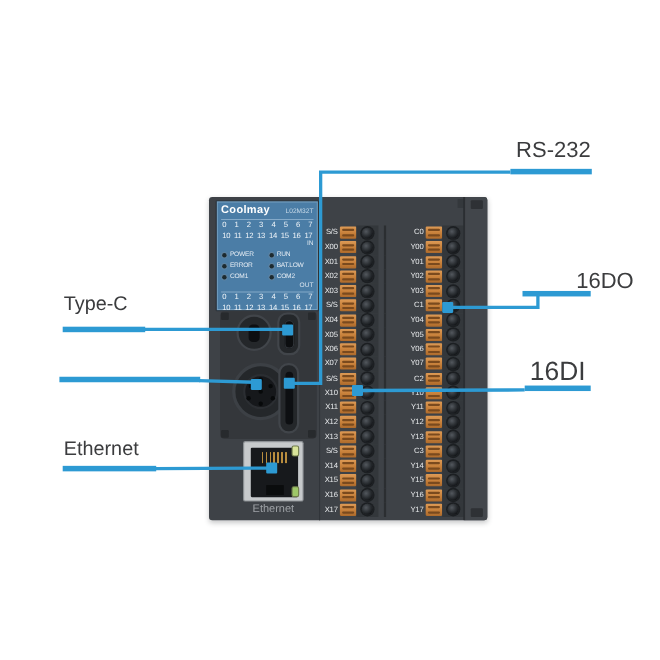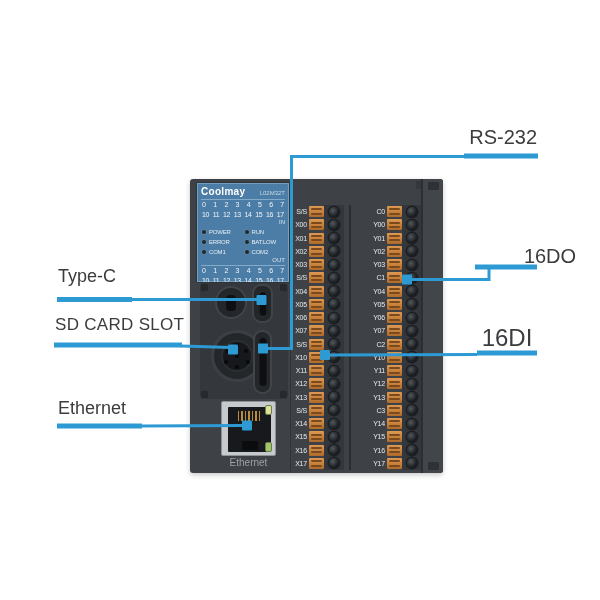"SD CARD SLOT" div.callout-label { html: <div>SD CARD SLOT</div> -> none }
